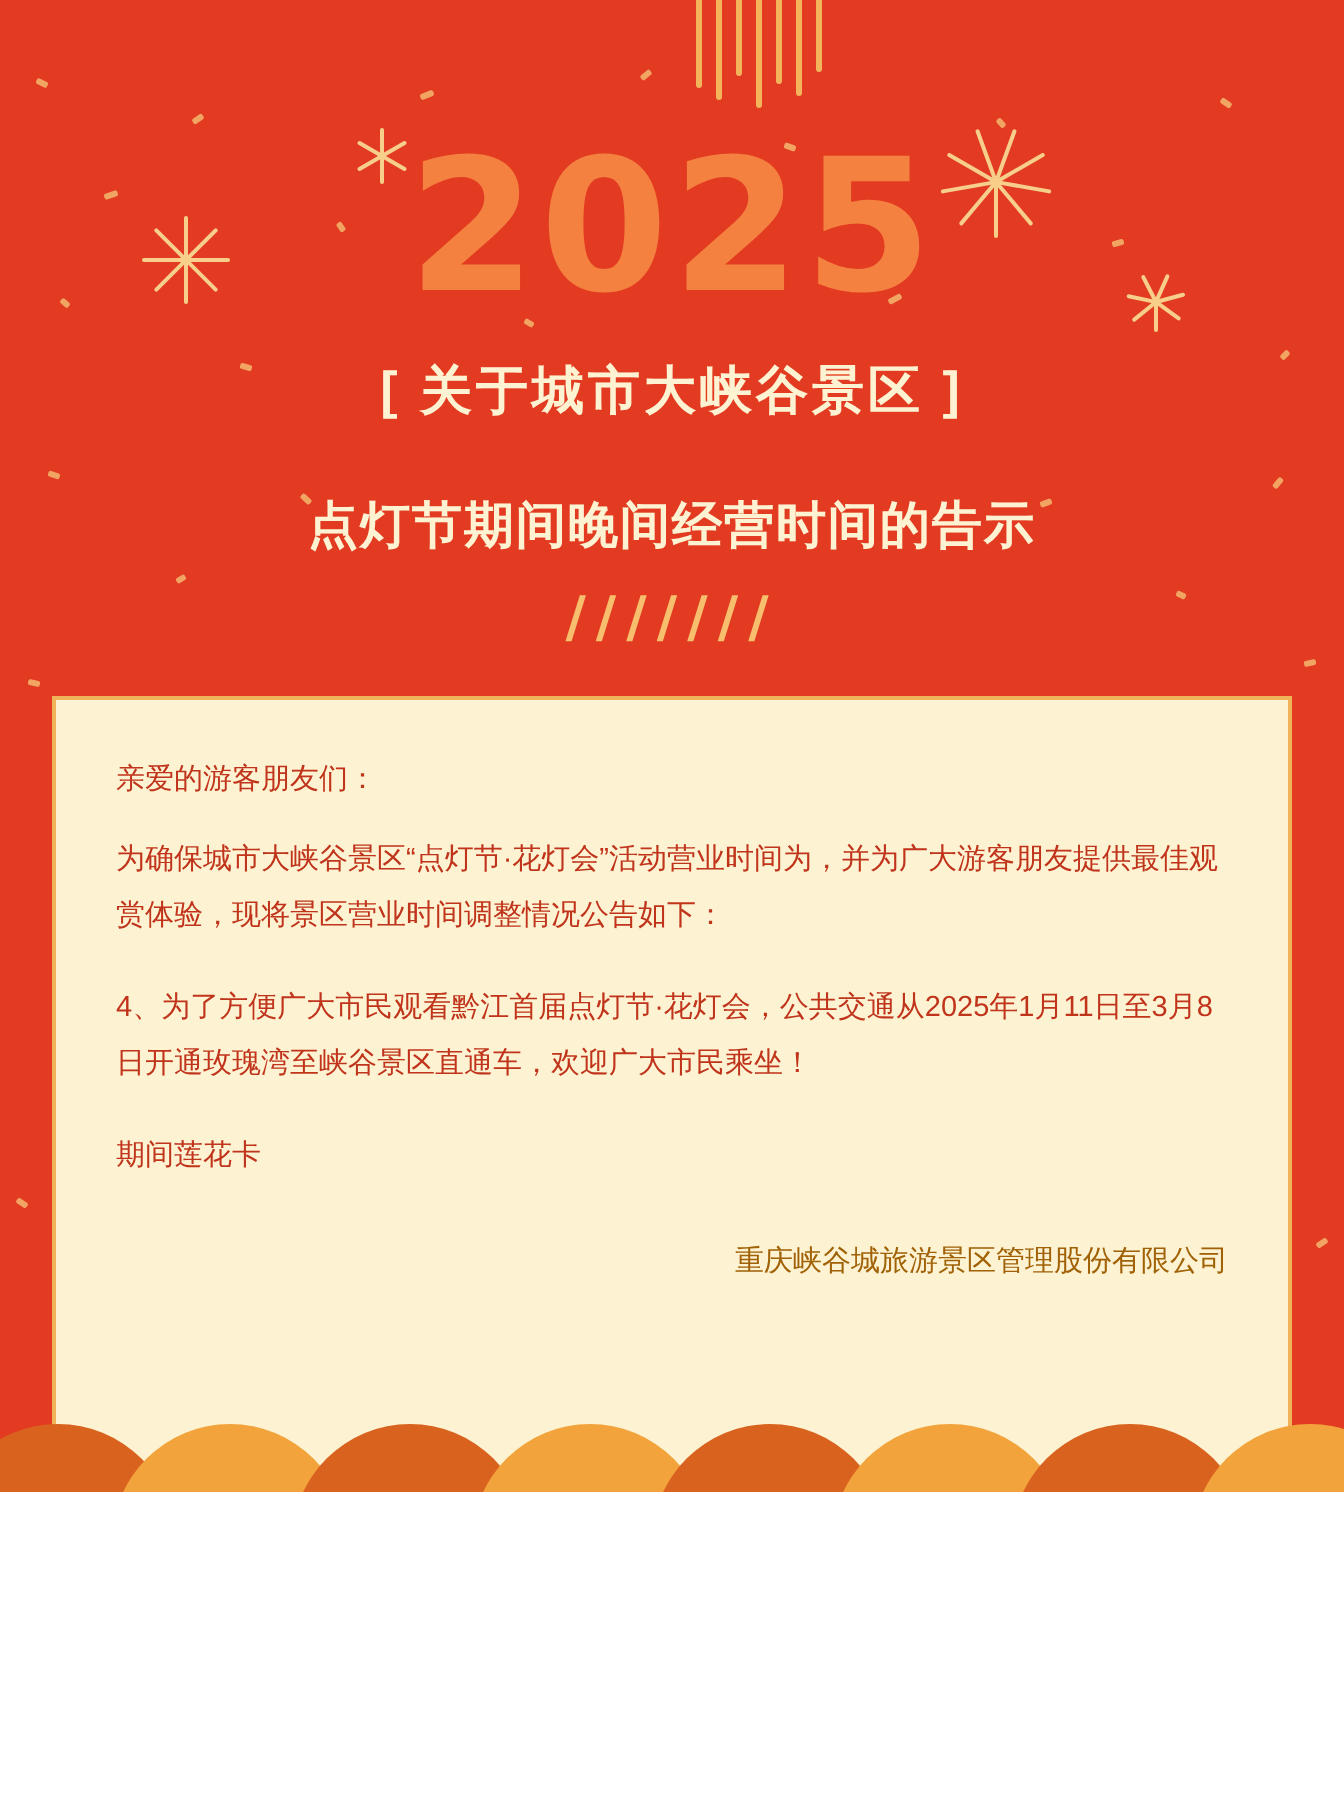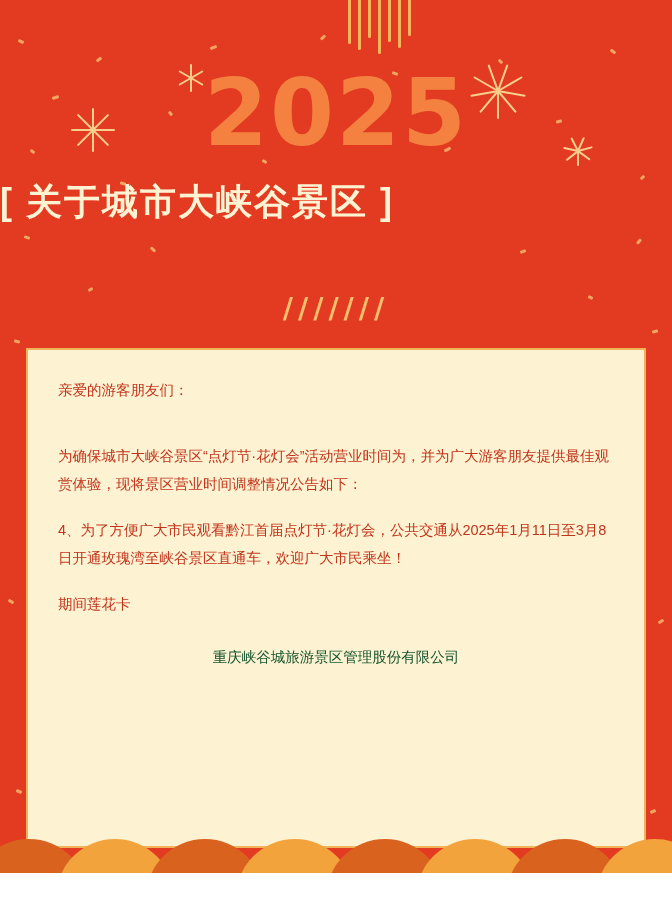"2025" #poster { height: 873px -> 746px }
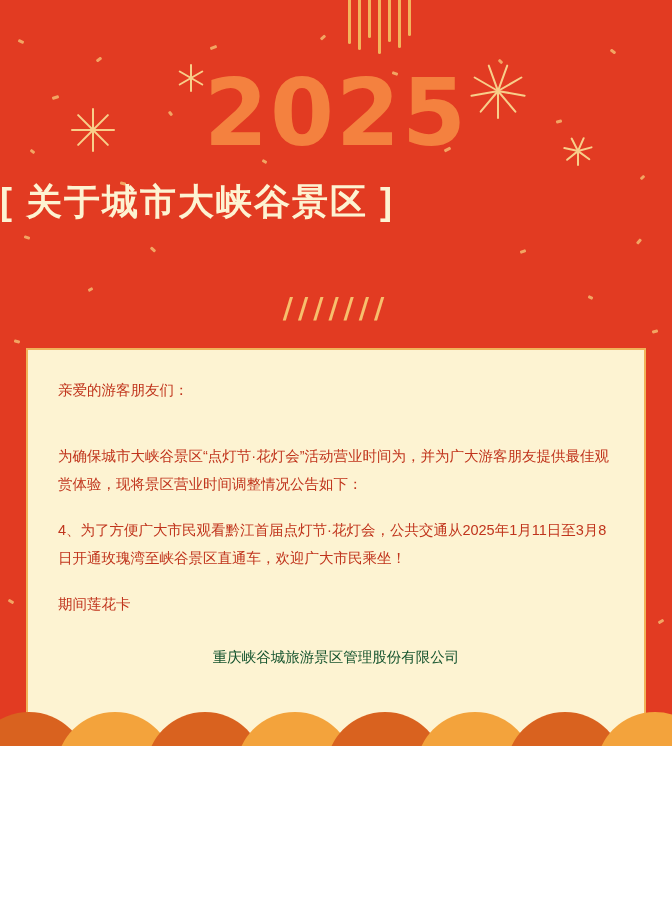"[ 关于城市大峡谷景区 ]" .title-line { font-size: 36px -> 26px; text-align: left -> center }
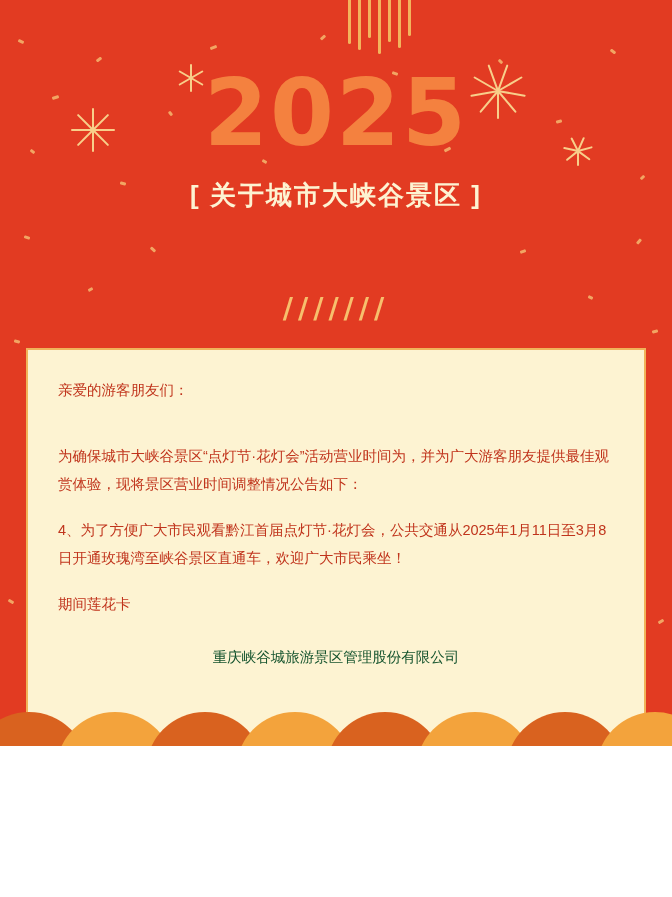"点灯节期间晚间经营时间的告示" div.subtitle { html: none -> <div>点灯节期间晚间经营时间的告示</div> }
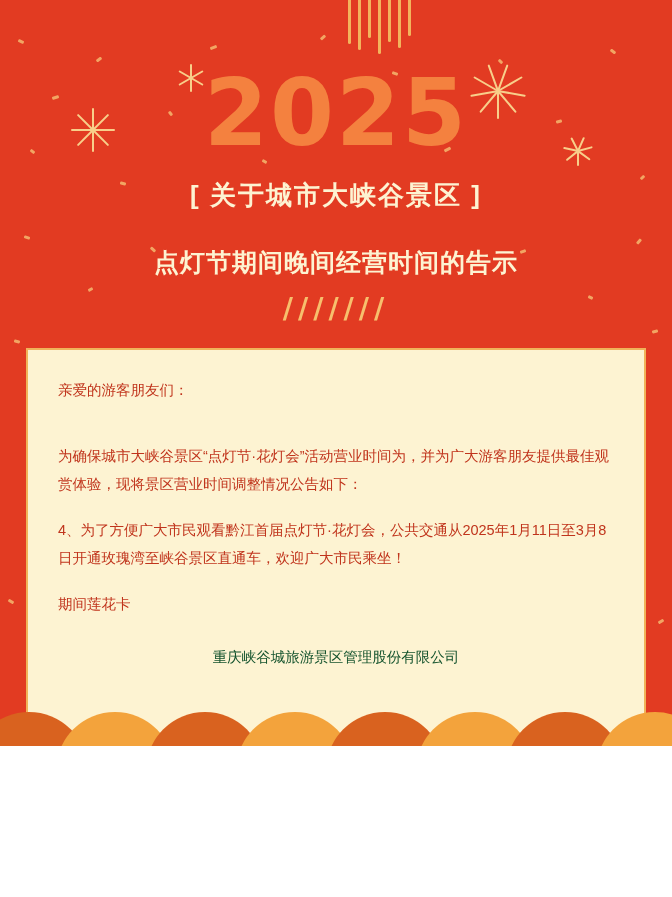"亲爱的游客朋友们：" .card p.greet { margin-bottom: 38px -> 12px }
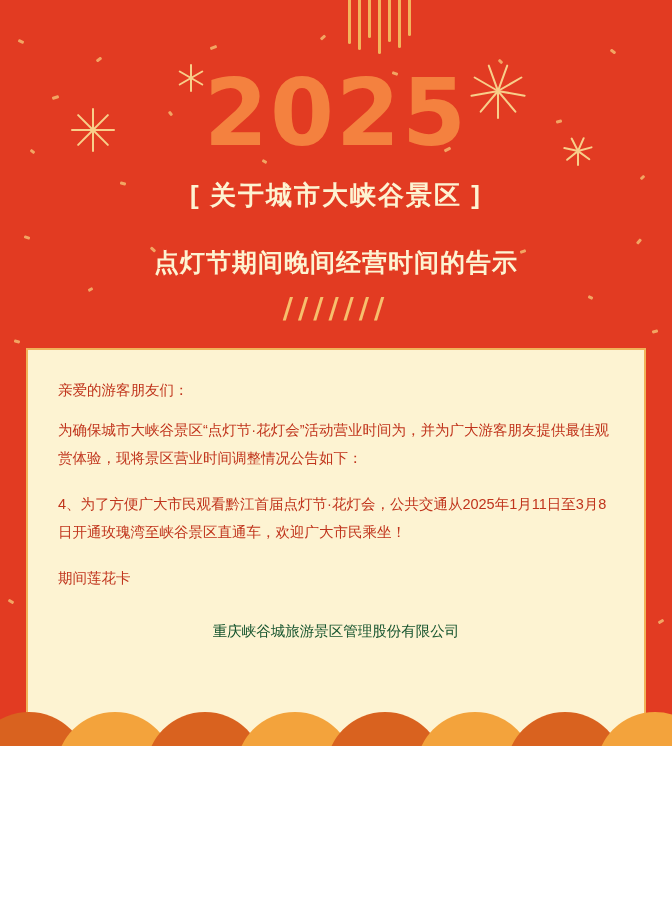"重庆峡谷城旅游景区管理股份有限公司" .sign { color: #14532d -> #a16207; text-align: center -> right }
